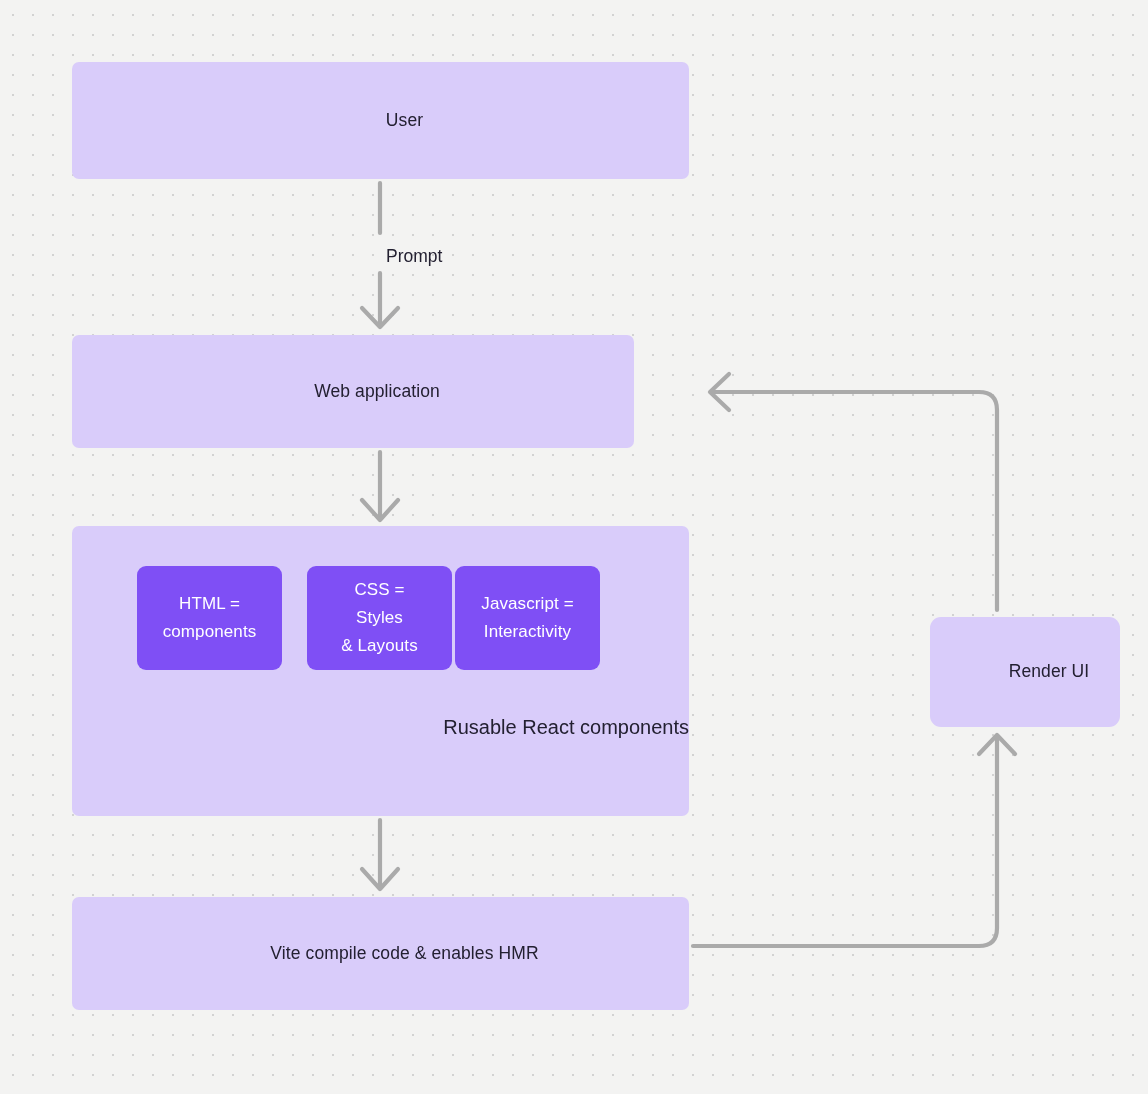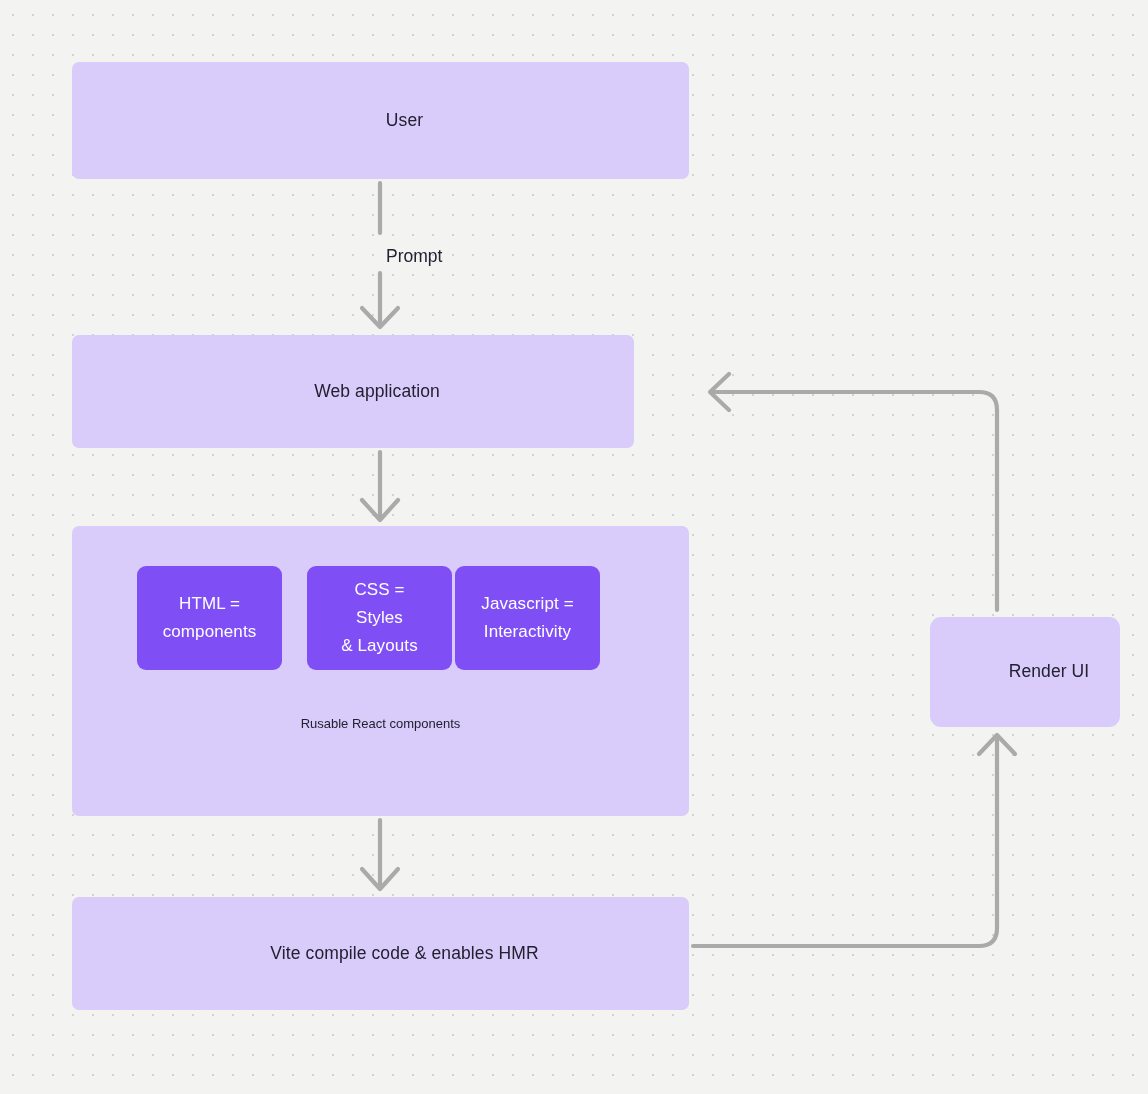"Rusable React components" #label-reusable { font-size: 13px -> 20px; text-align: center -> right }
